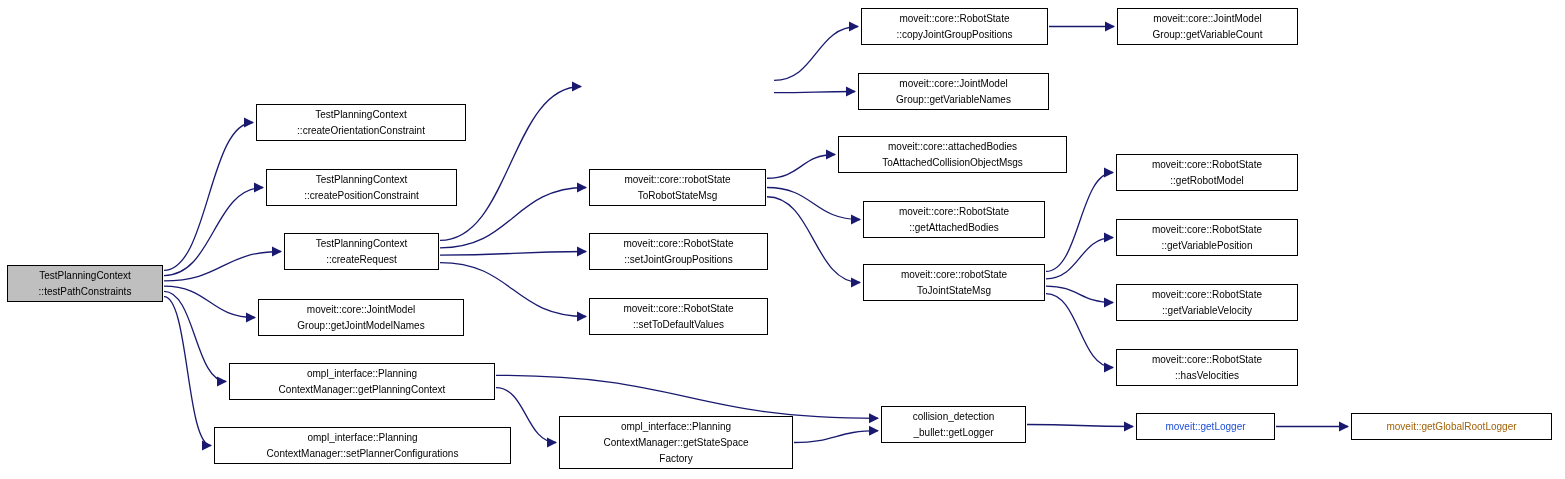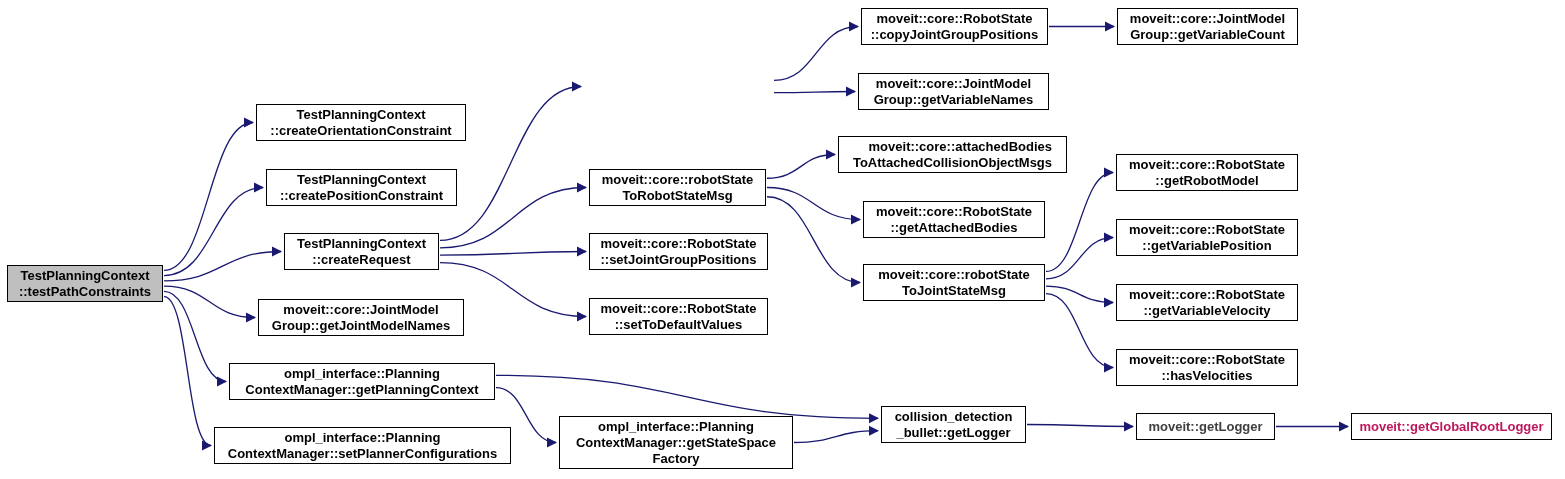"moveit::core::RobotState" .node { font-size: 13px -> 10px; font-weight: bold -> none }
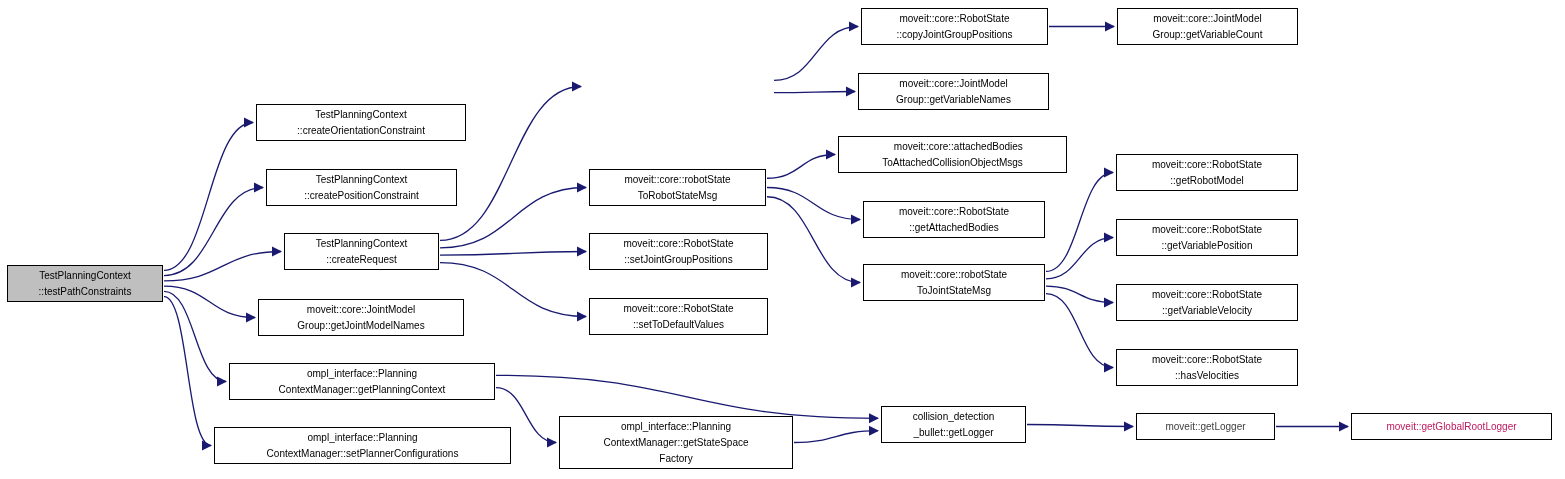"moveit::core::attachedBodies" div.node { text-align: right -> none }
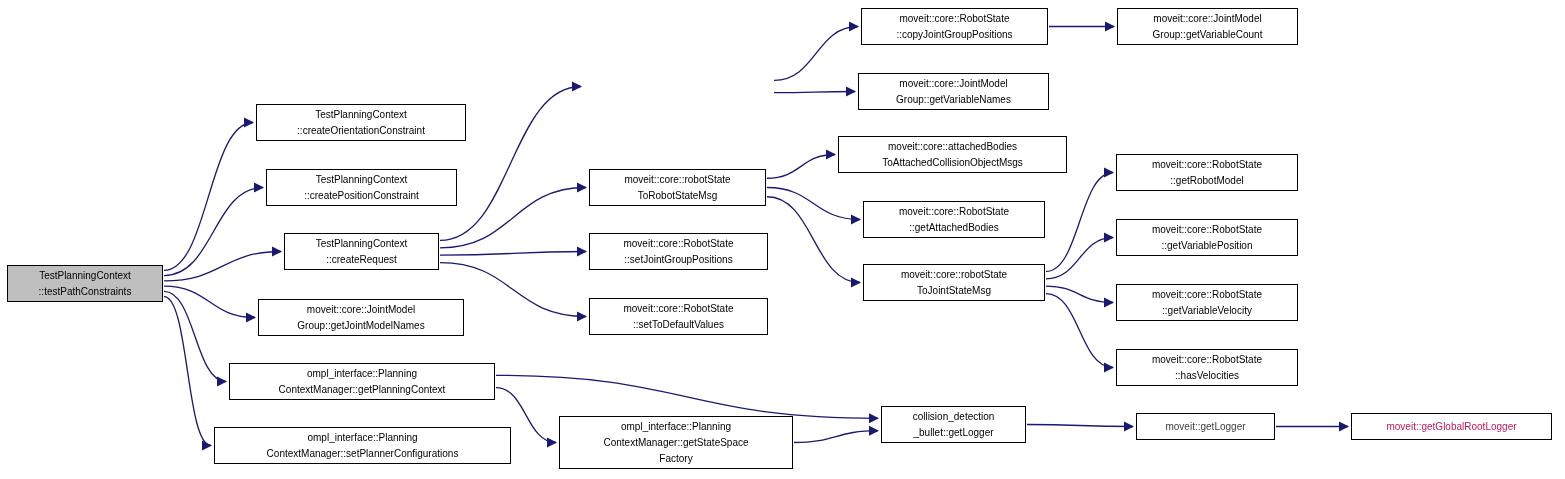"moveit::getLogger" div.node { color: #404040 -> #1d4ed8 }
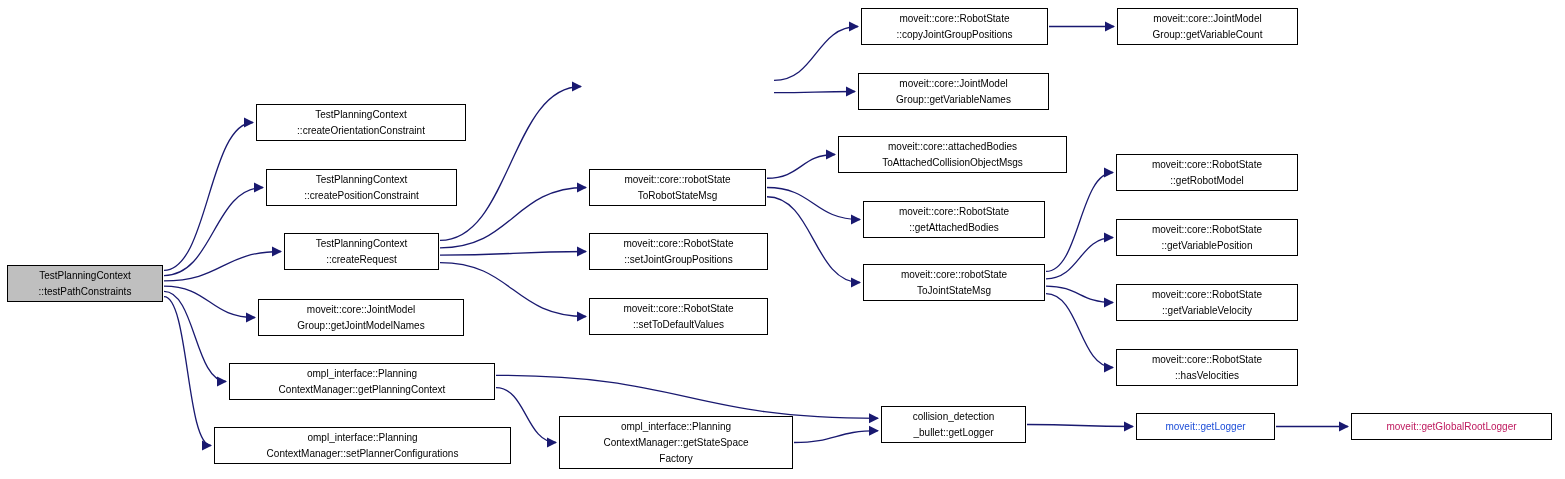"moveit::getGlobalRootLogger" div.node { color: #be185d -> #a16207 }
